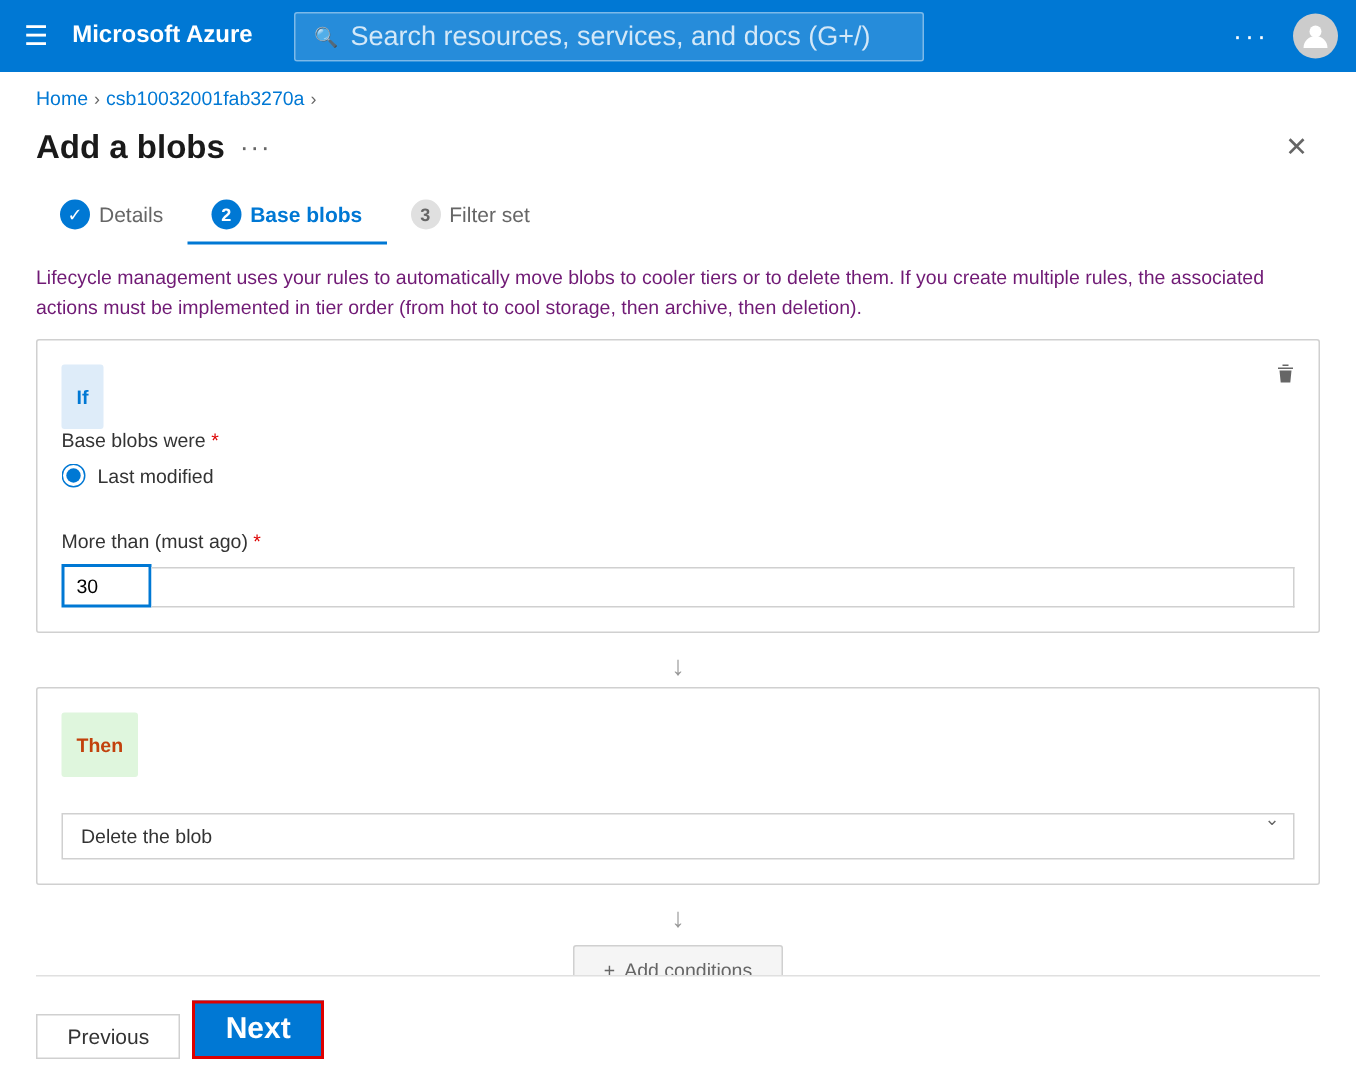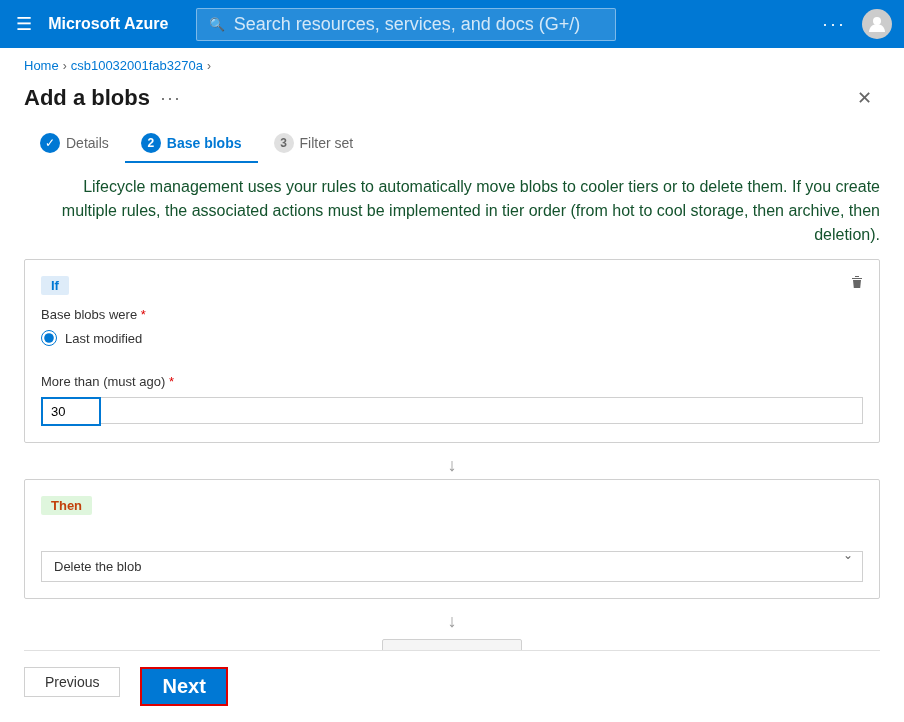"Lifecycle management uses your rules" .description { color: #14532d -> #701a75; font-size: 16px -> 13px; text-align: right -> none }
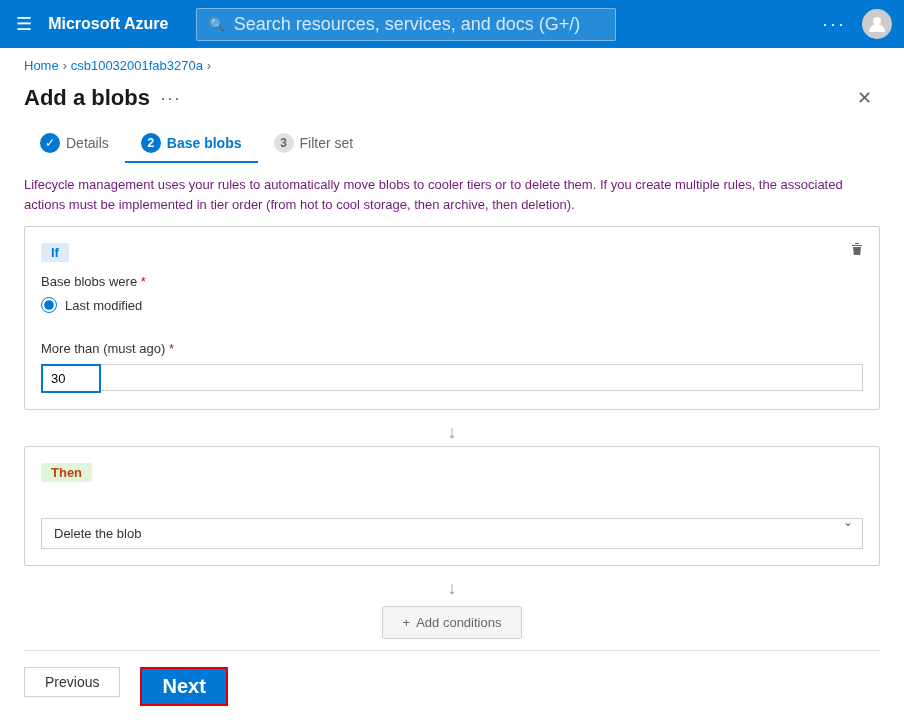"If" .block-label { margin-bottom: 12px -> 0; padding: 2px 10px -> 14px 10px }
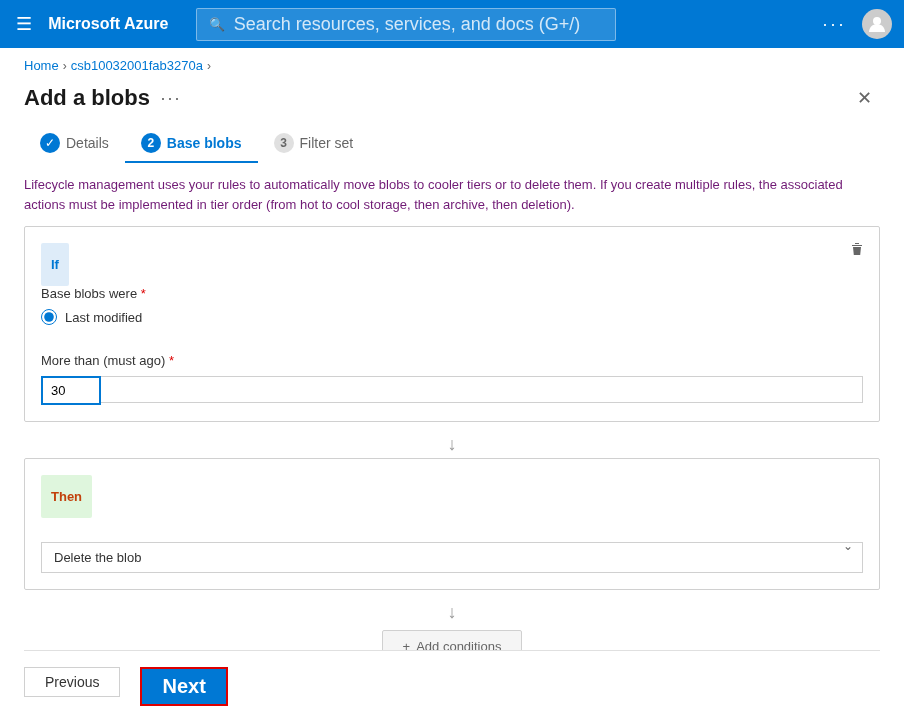"30" .input-group { align-items: flex-start -> flex-end }
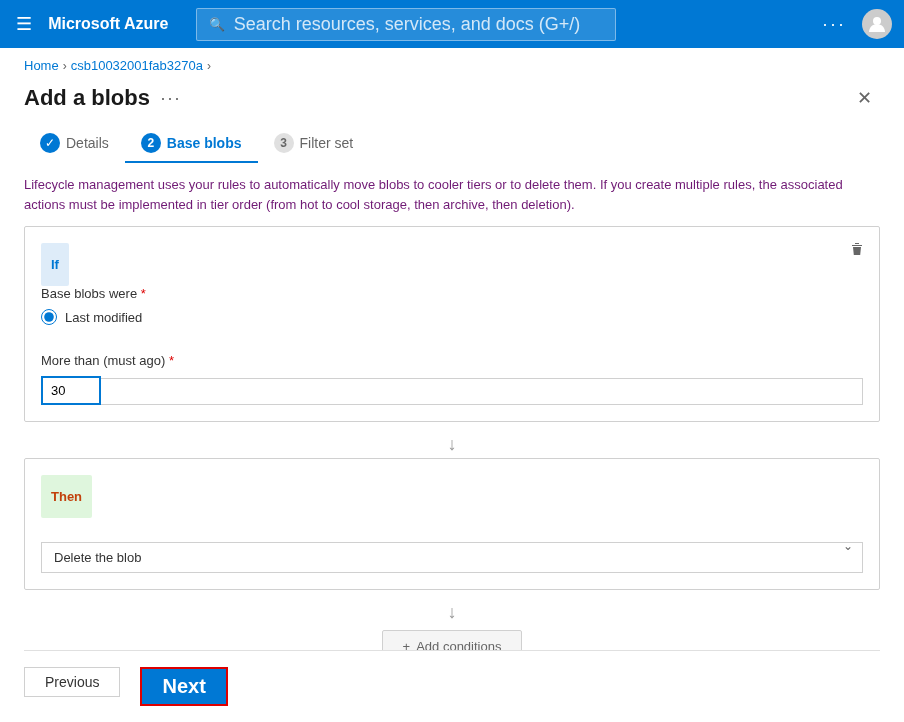"Previous" .bottom-buttons { align-items: flex-start -> flex-end; gap: 20px -> 8px }
